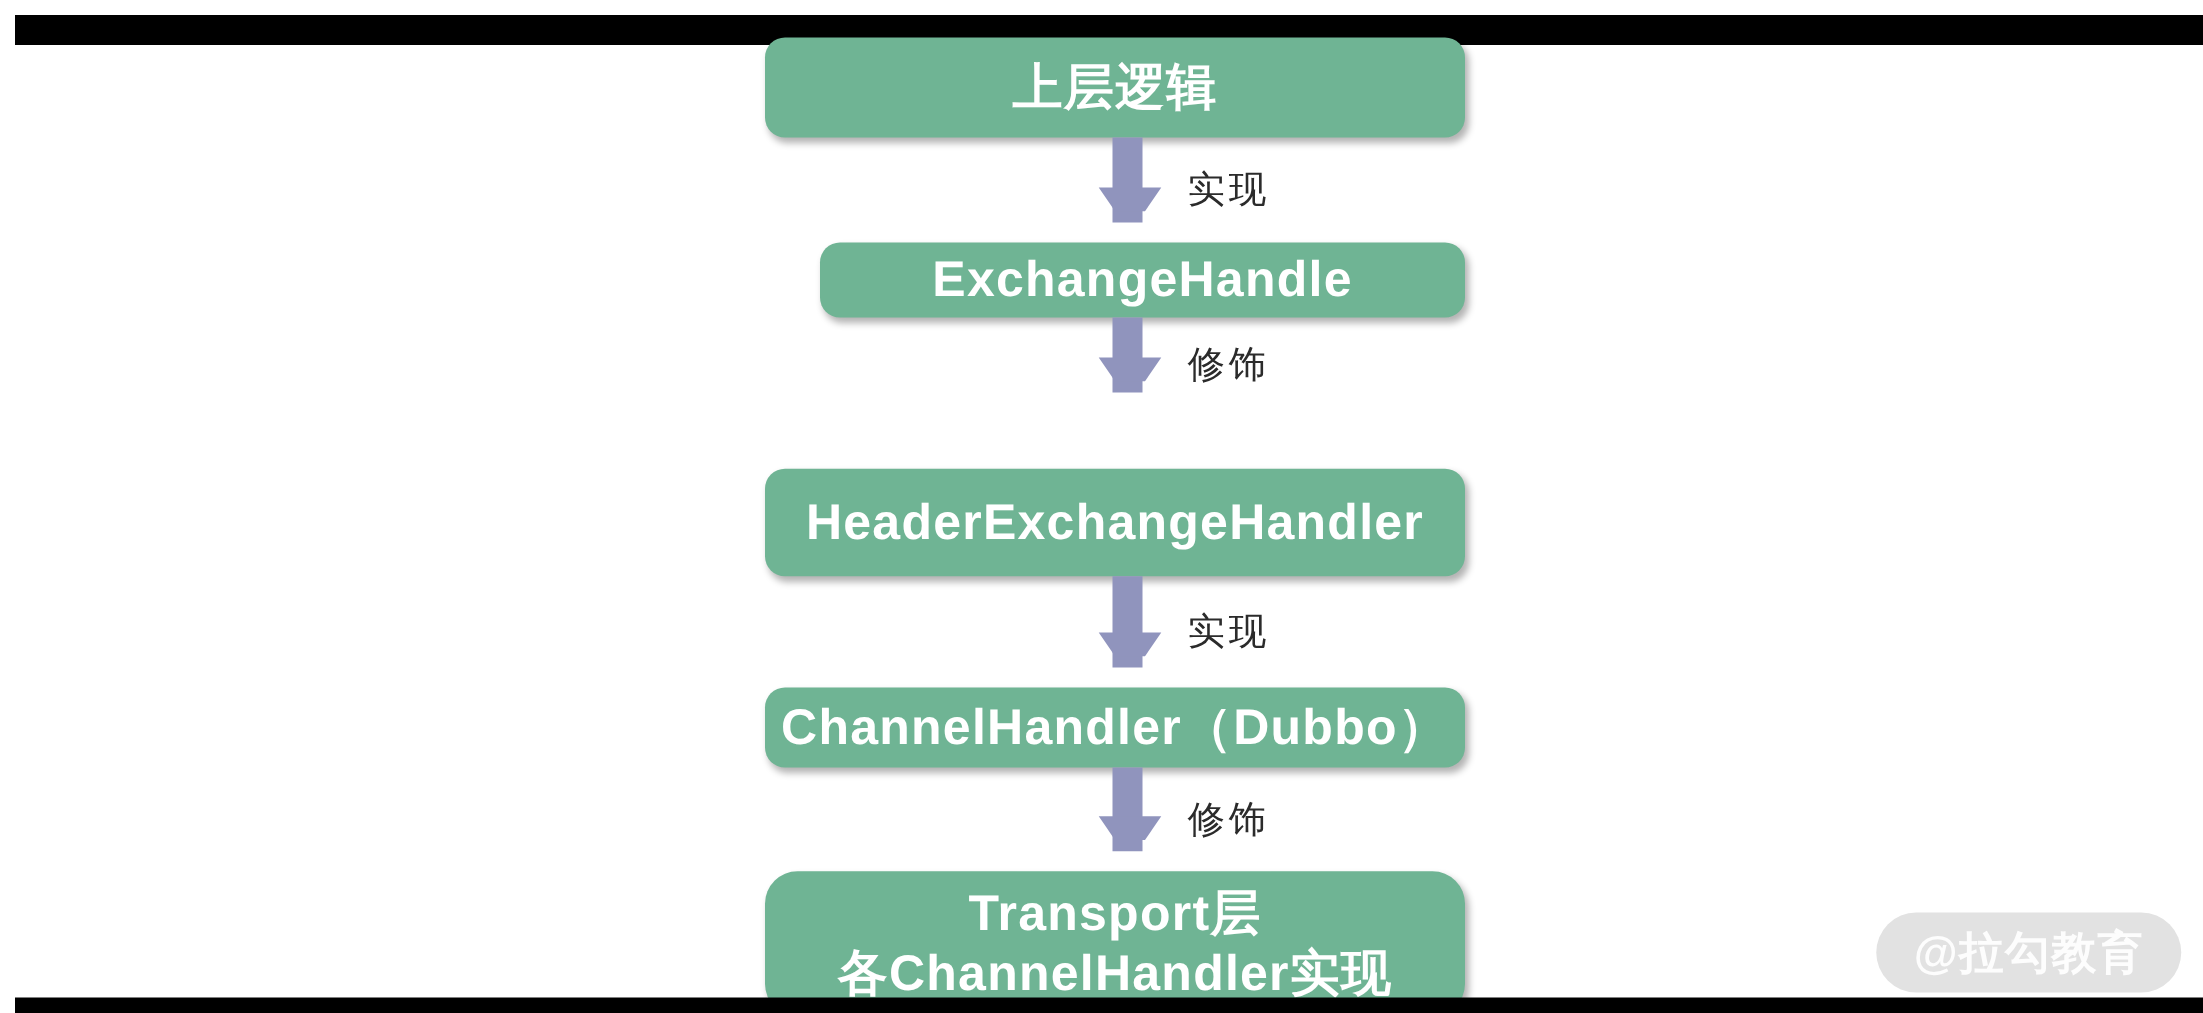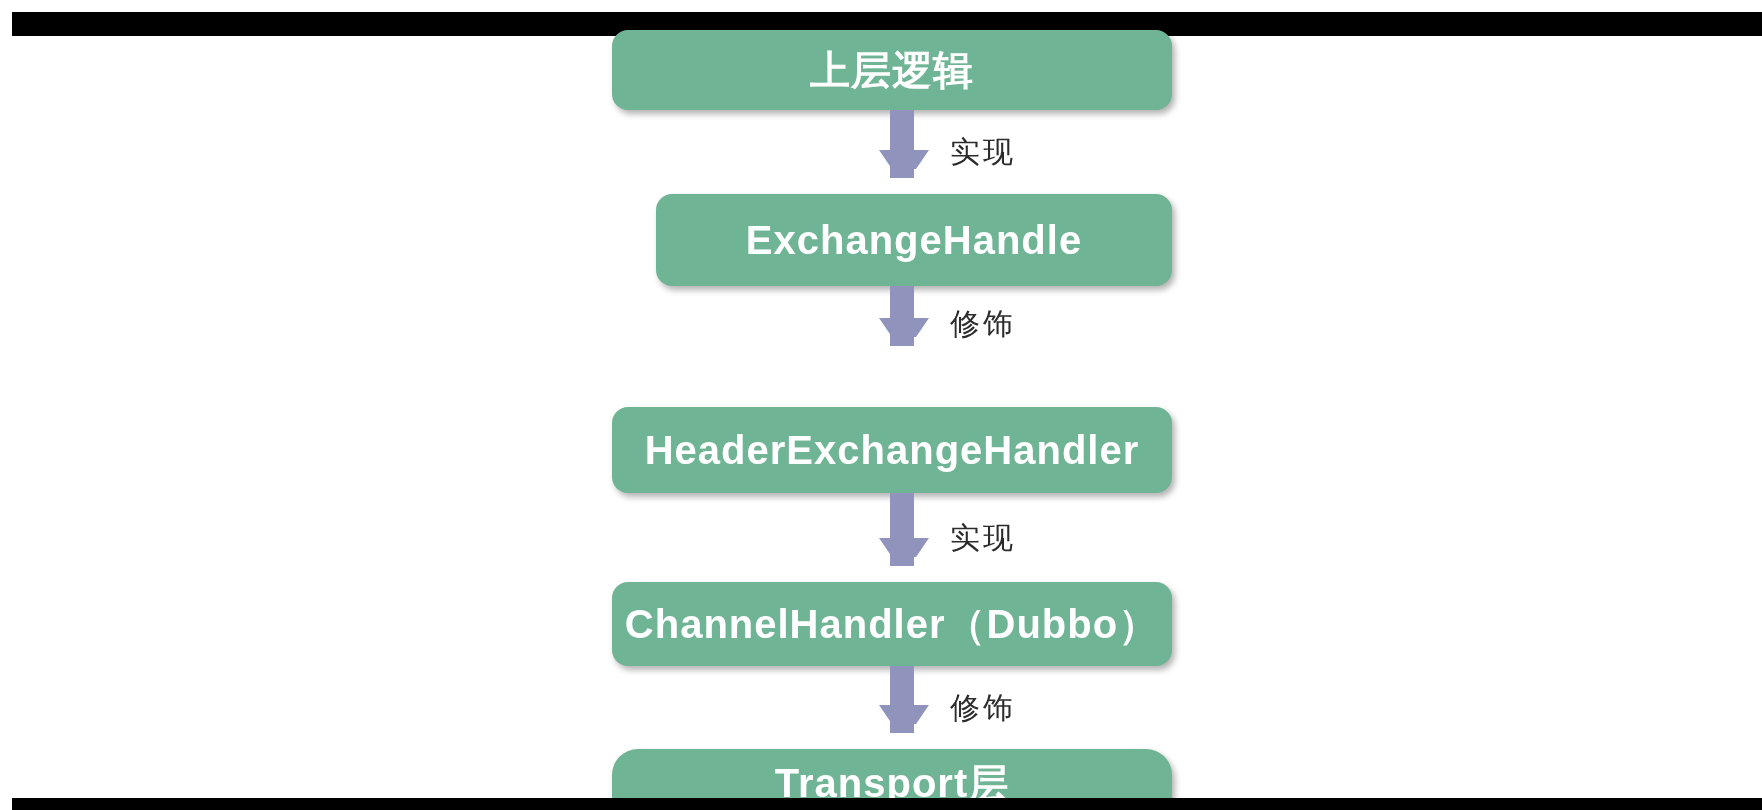"ExchangeHandle" .n2 { height: 92px -> 60px }
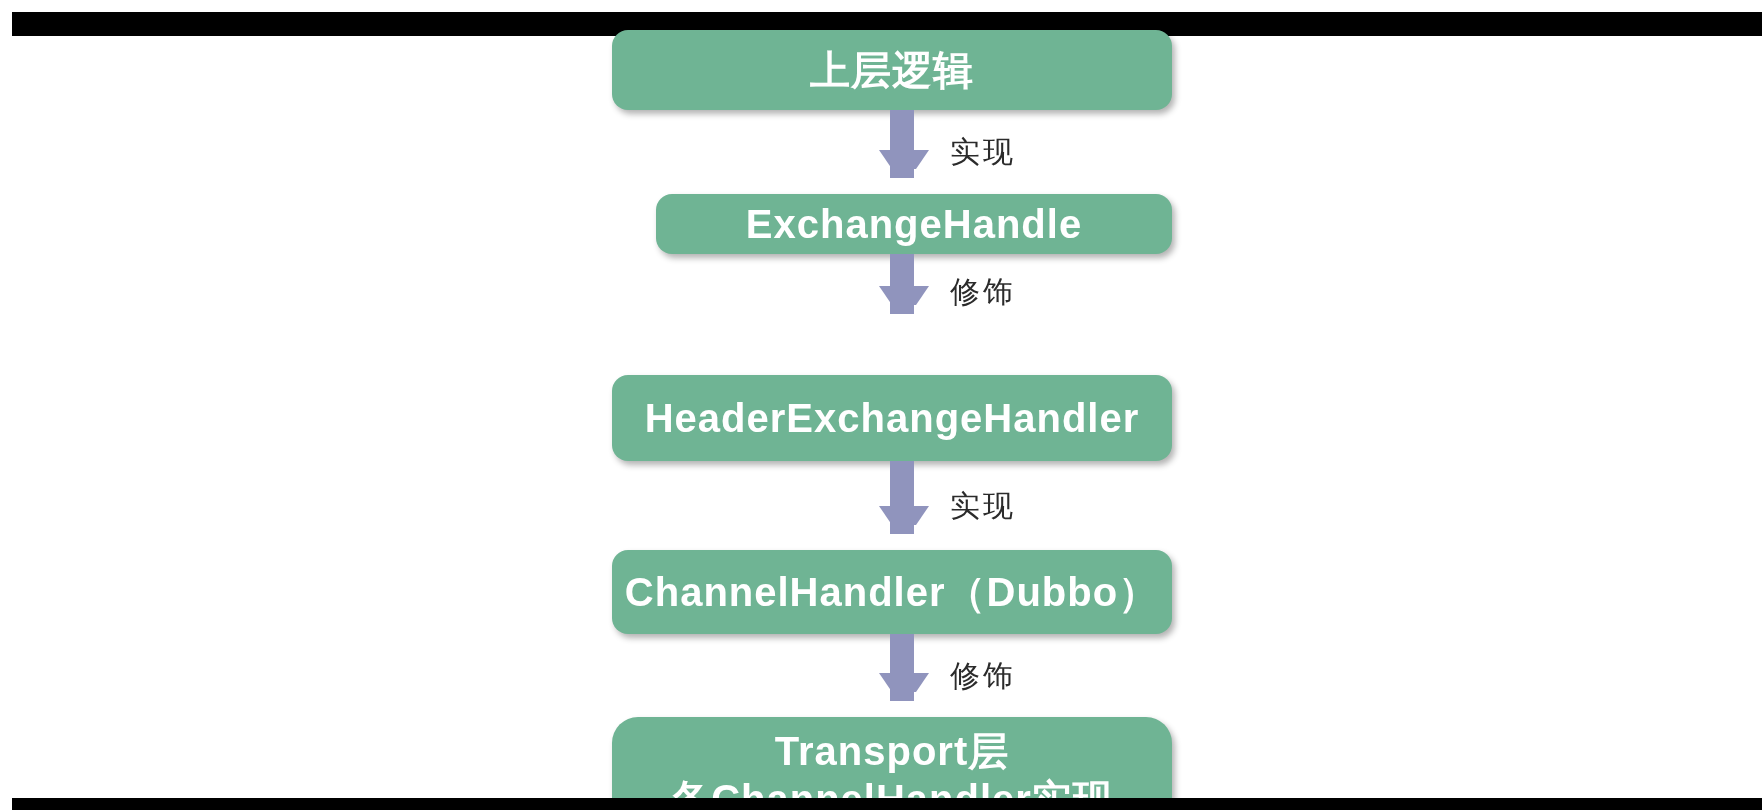"ChannelHandler（Dubbo）" .n4 { height: 84px -> 64px }
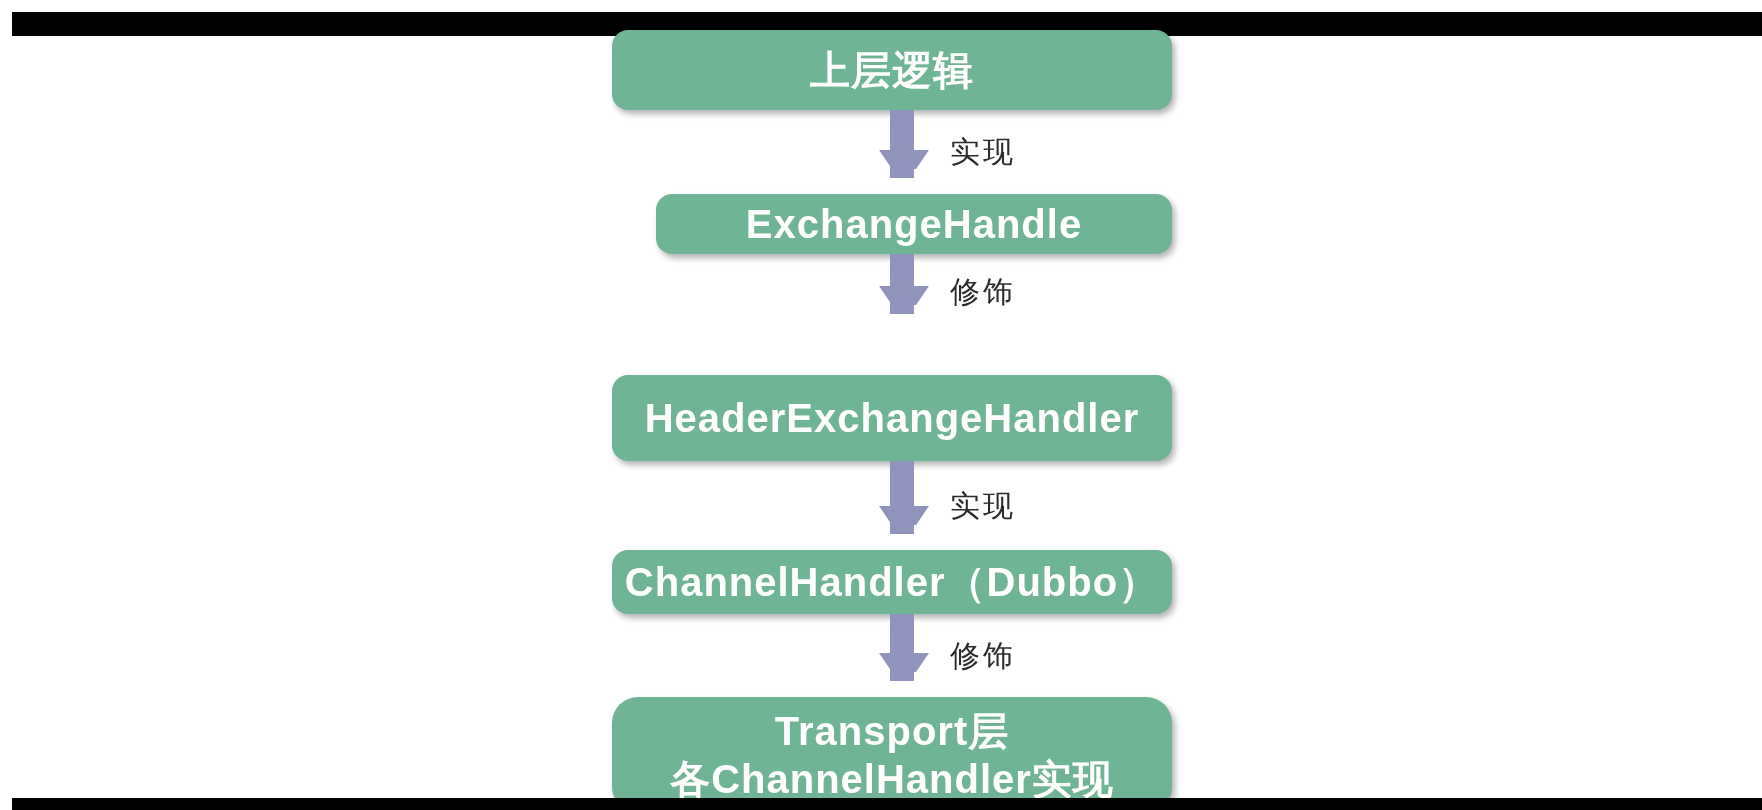"@拉勾教育" div.watermark { html: none -> <div>@拉勾教育</div> }
